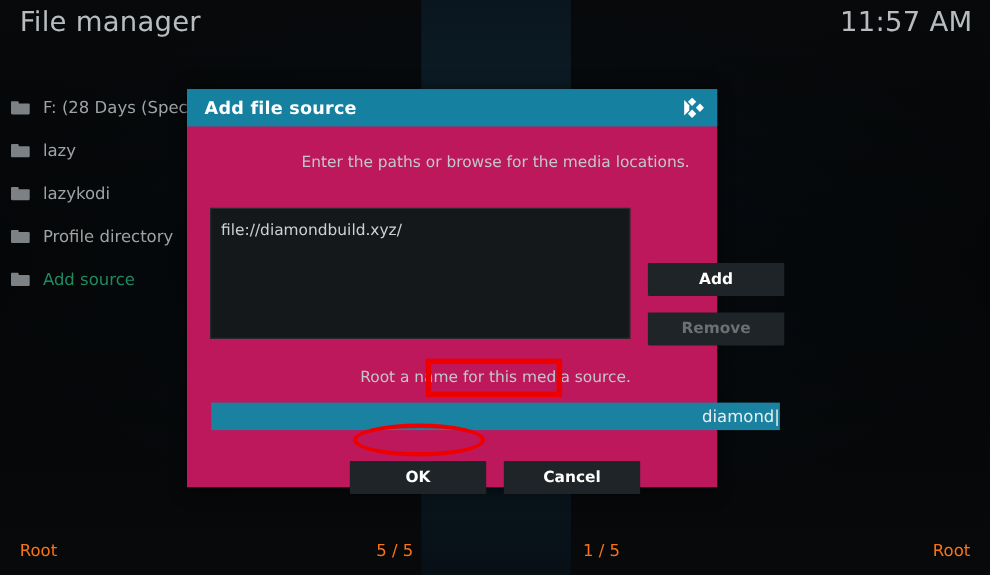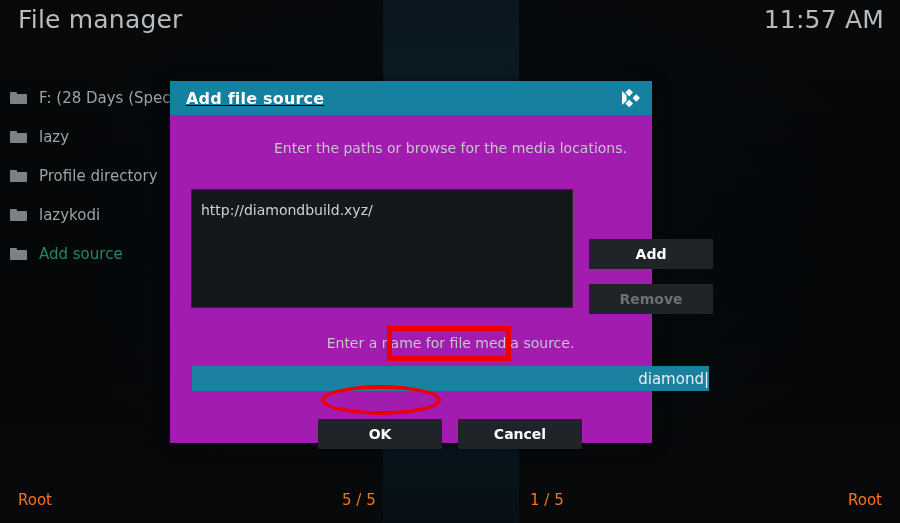"Add file source" .dialog { background: #a21caf -> #be185d; text-decoration: underline -> none }
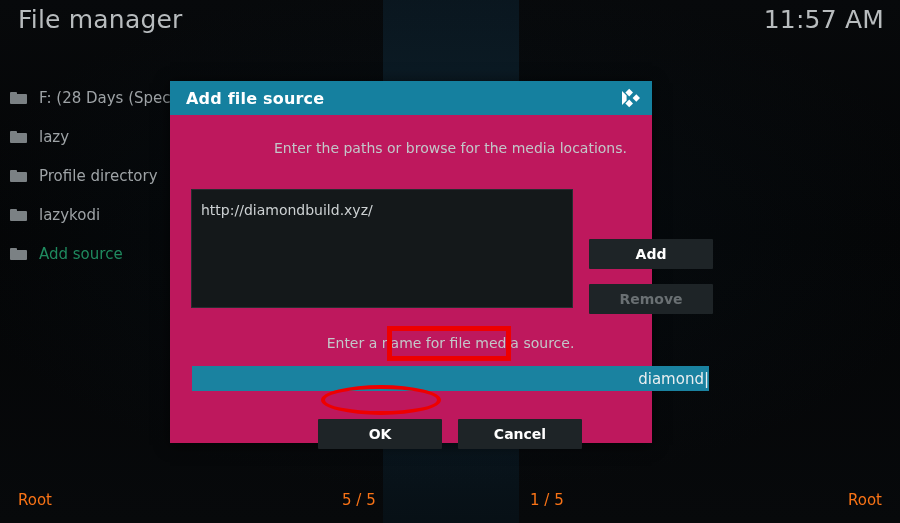"Profile directory" div.file-row { order: before "lazykodi" -> after "lazykodi" }
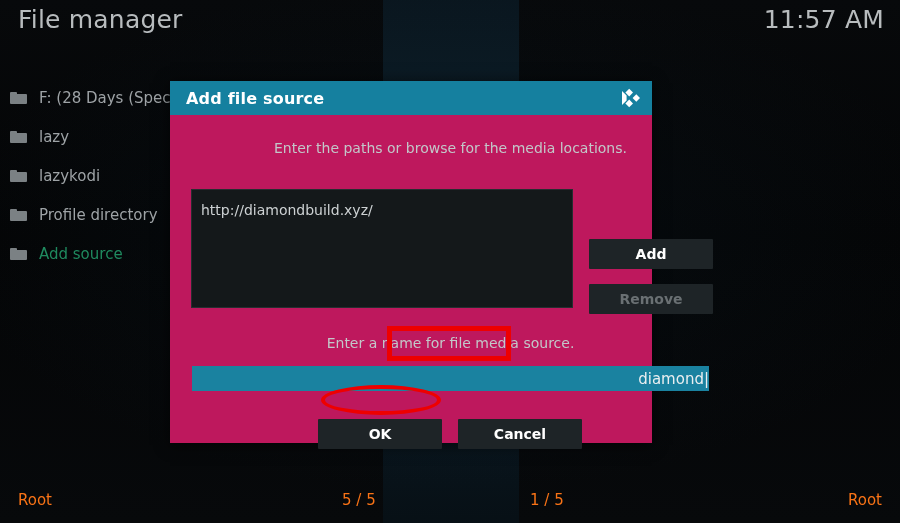"http://diamondbuild.xyz/" div.path-entry { text: http://diamondbuild.xyz/ -> file://diamondbuild.xyz/ }
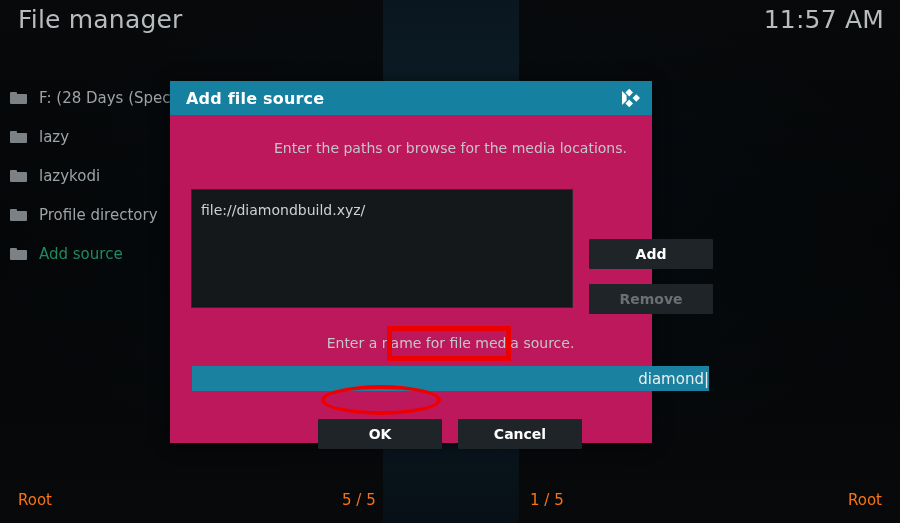"Enter a name for file" div.dlg-hint { text: Enter a name for file -> Root a name for this }
